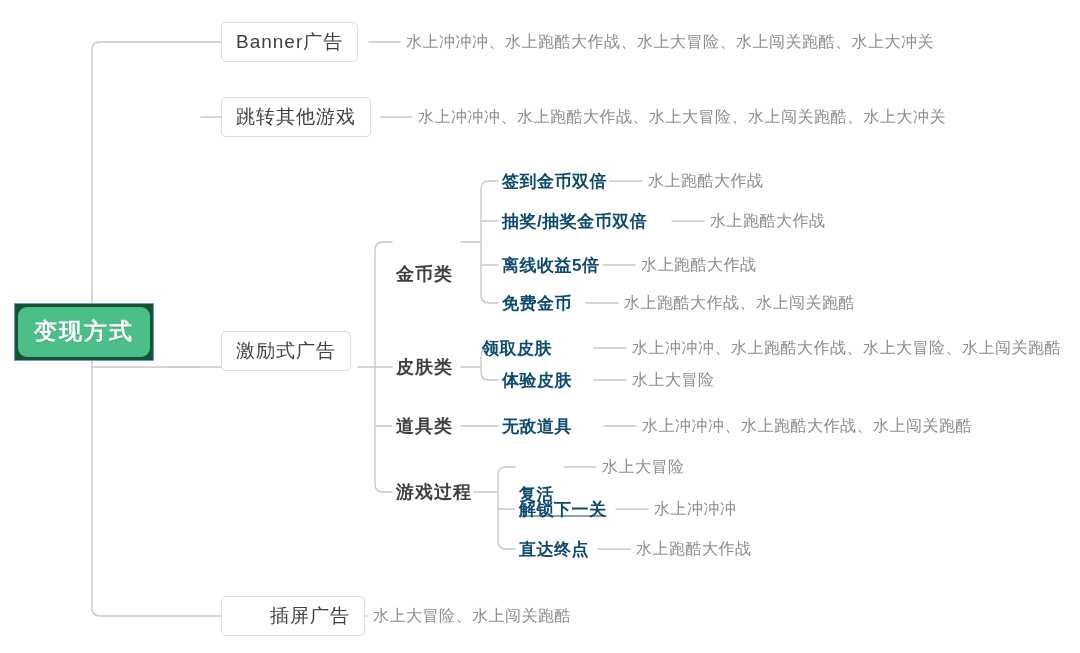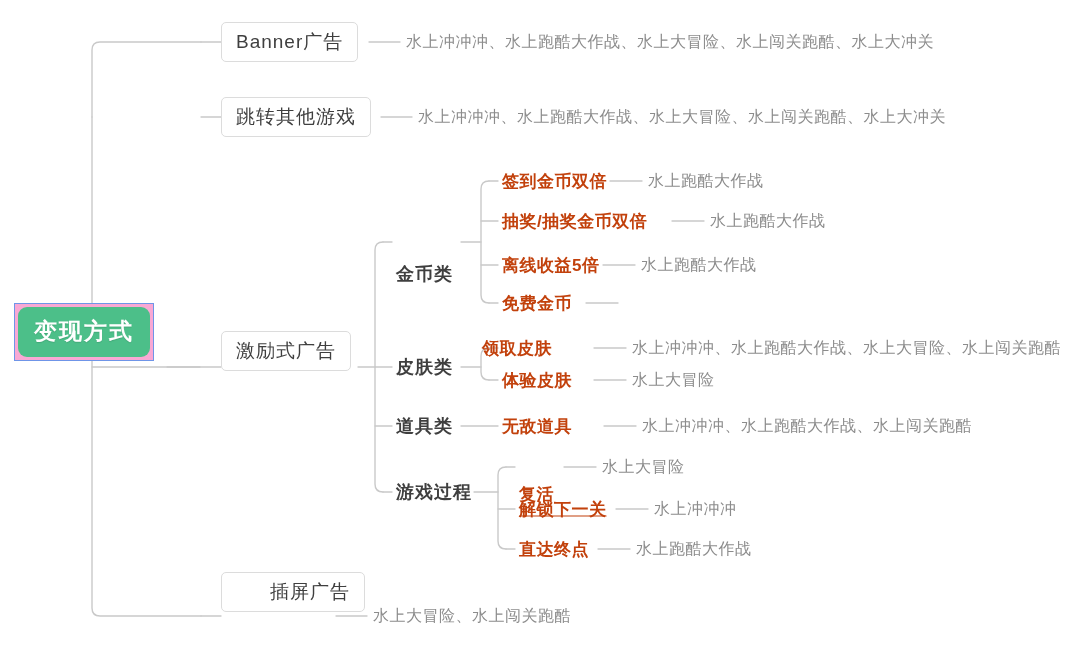"签到金币双倍" .lbl.l3 { color: #c2410c -> #0c4a6e }
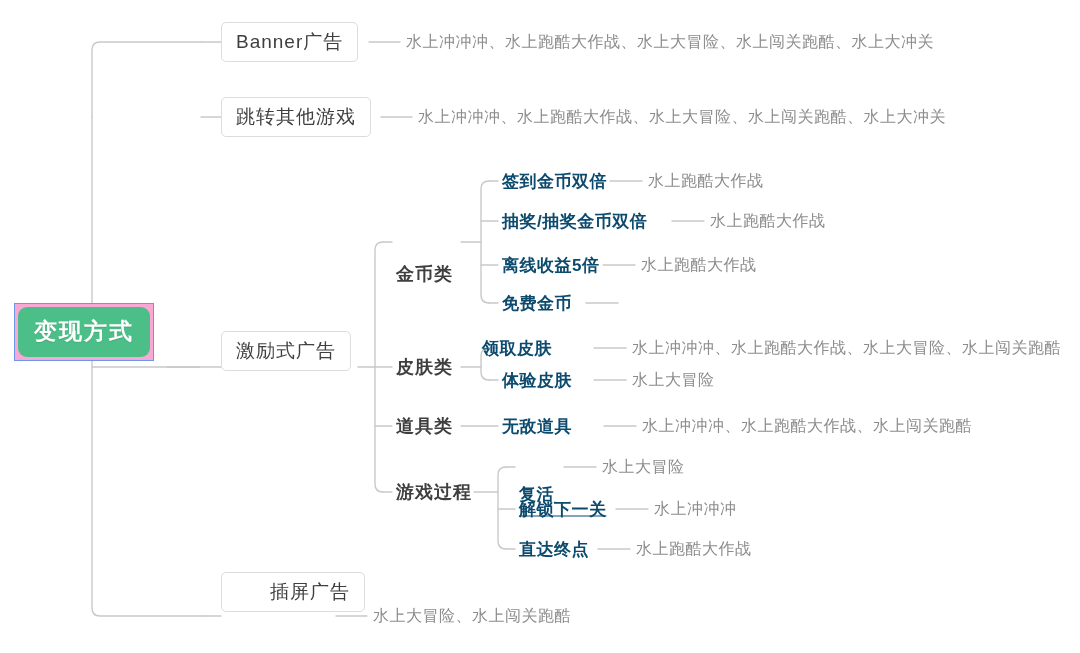"水上跑酷大作战、水上闯关跑酷" div.lbl { html: none -> <div>水上跑酷大作战、水上闯关跑酷</div> }
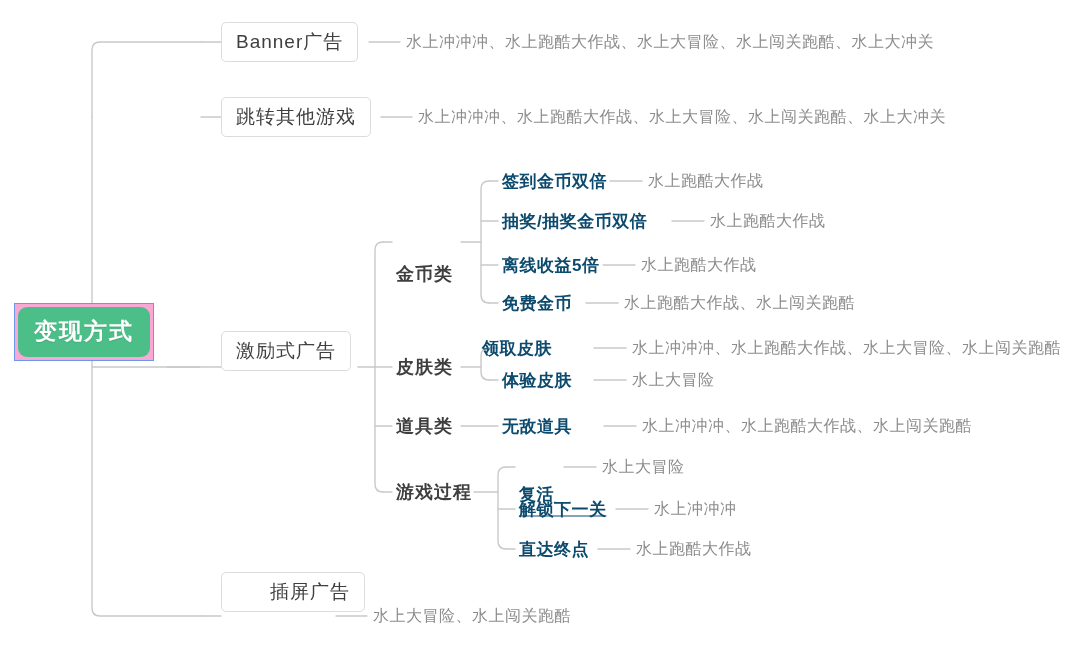"变现方式" .root-wrap { background: #f9a8d4 -> #14532d }
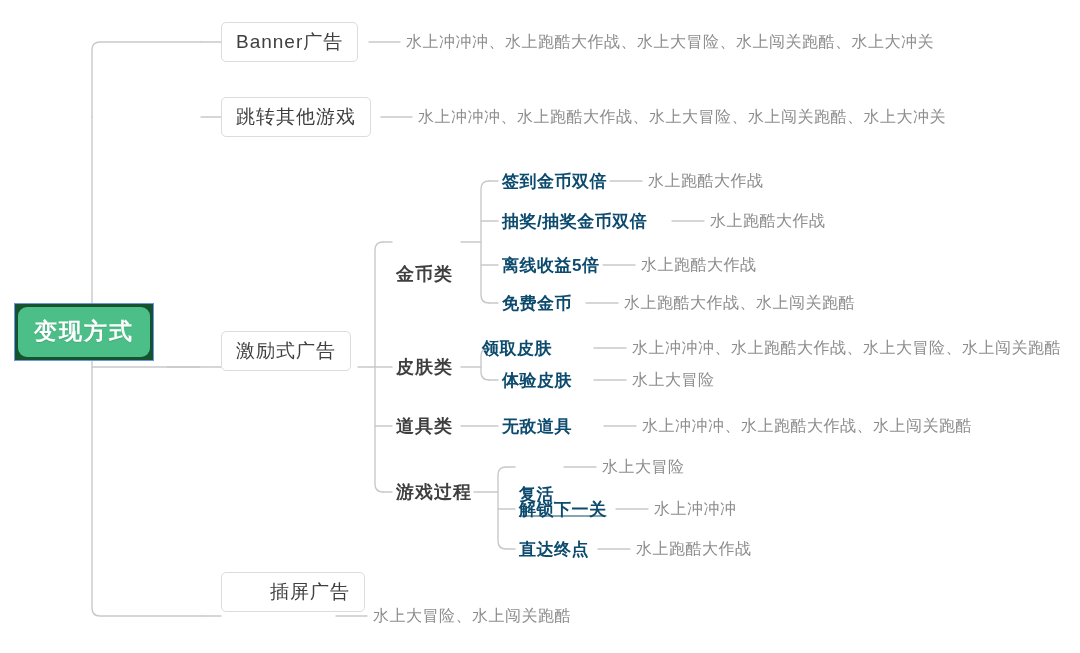"插屏广告" div.box-node { top: 572px -> 596px }
